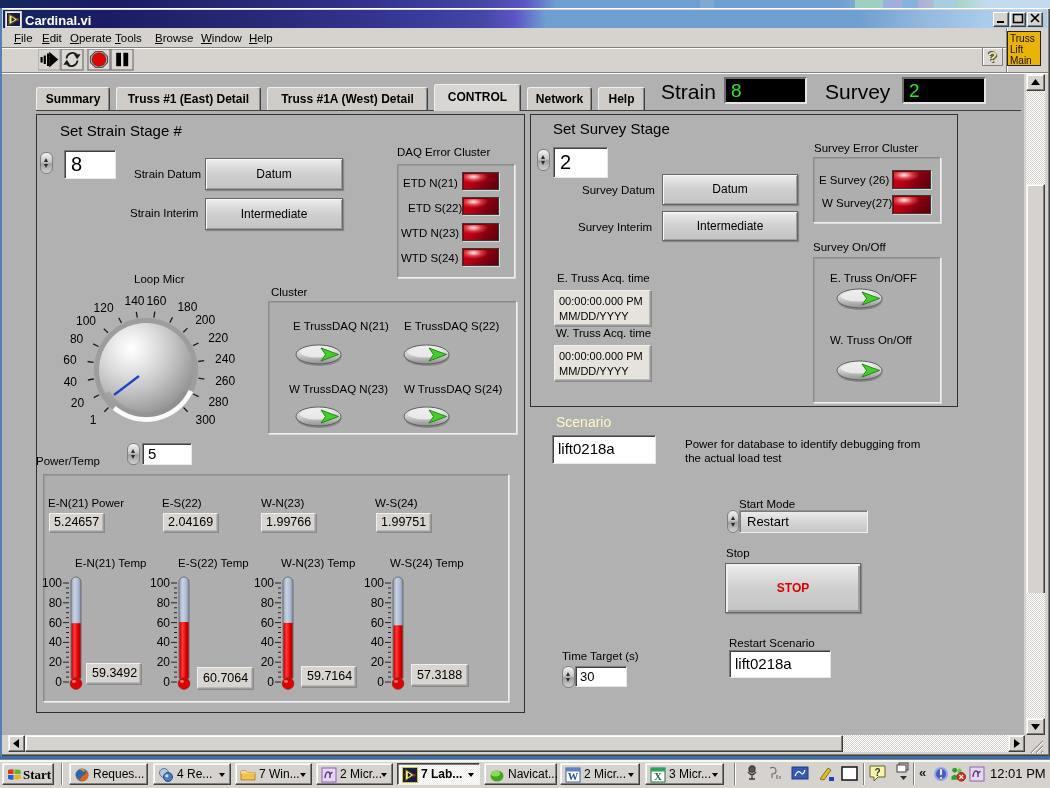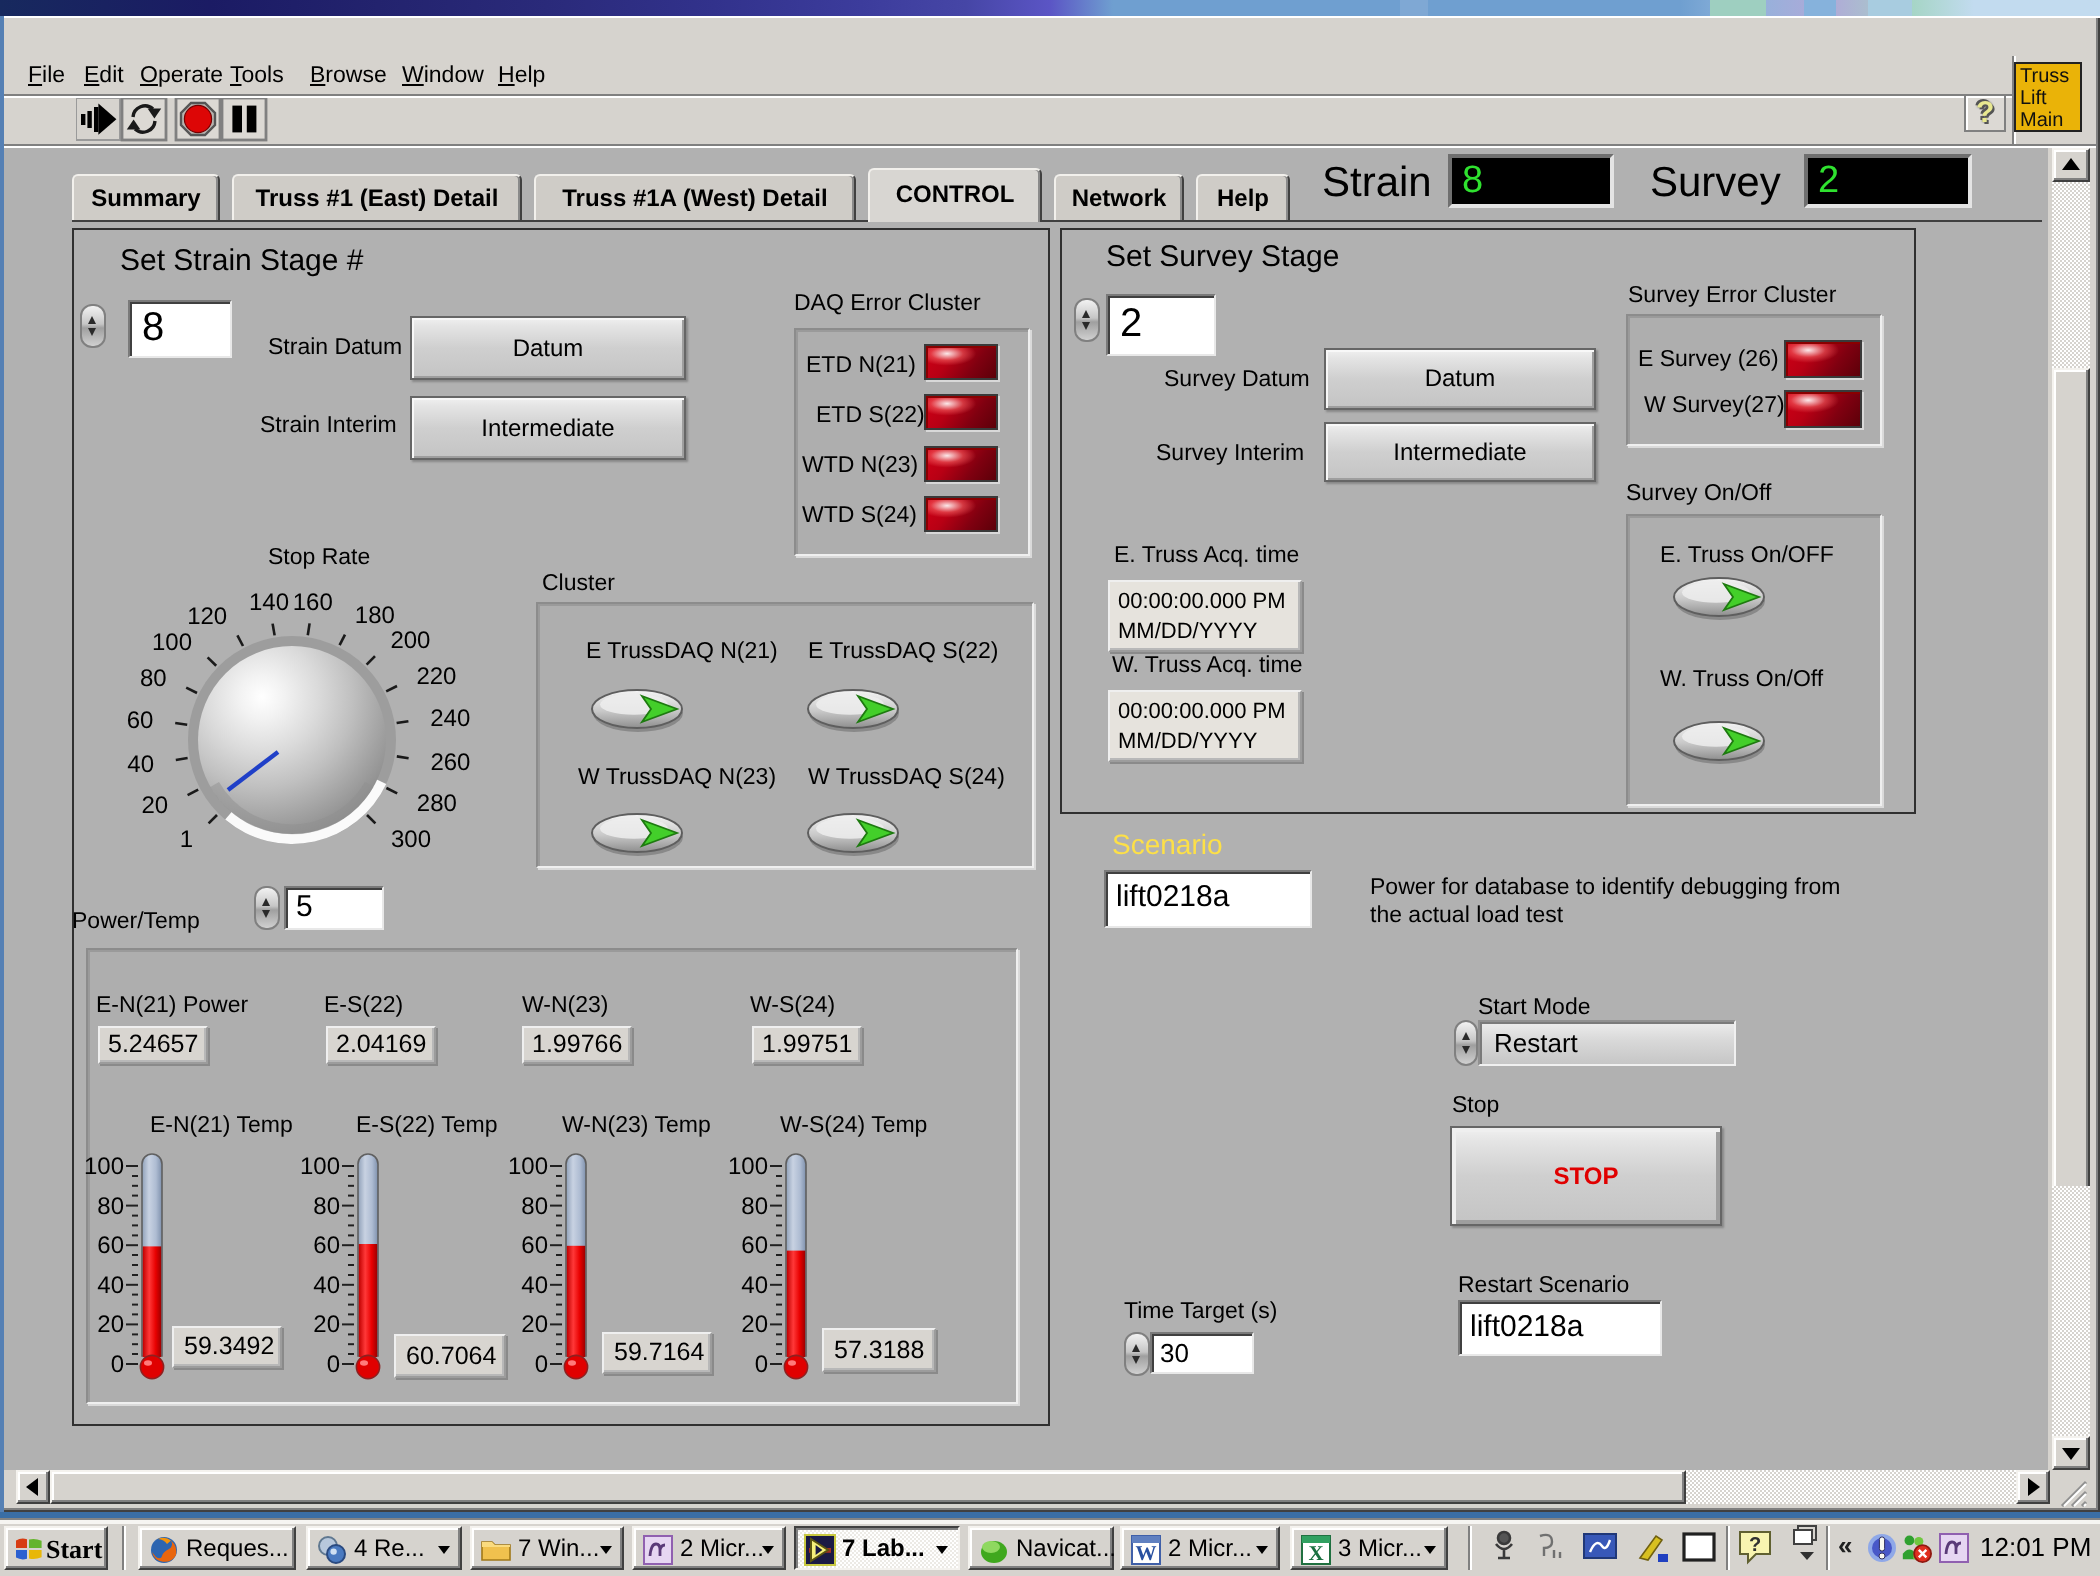"Cardinal.vi" div.abs { html: none -> <div> <svg> <rect></rect> <rect></rect> <rect></rect> <polygon></polygon> <polygon></polygon> </svg> <span>Cardinal.vi</span> <div><svg> <rect></rect> </svg></div> <div><svg> <rect></rect> </svg></div> <div><svg> <path></path> </svg></div> </div> }
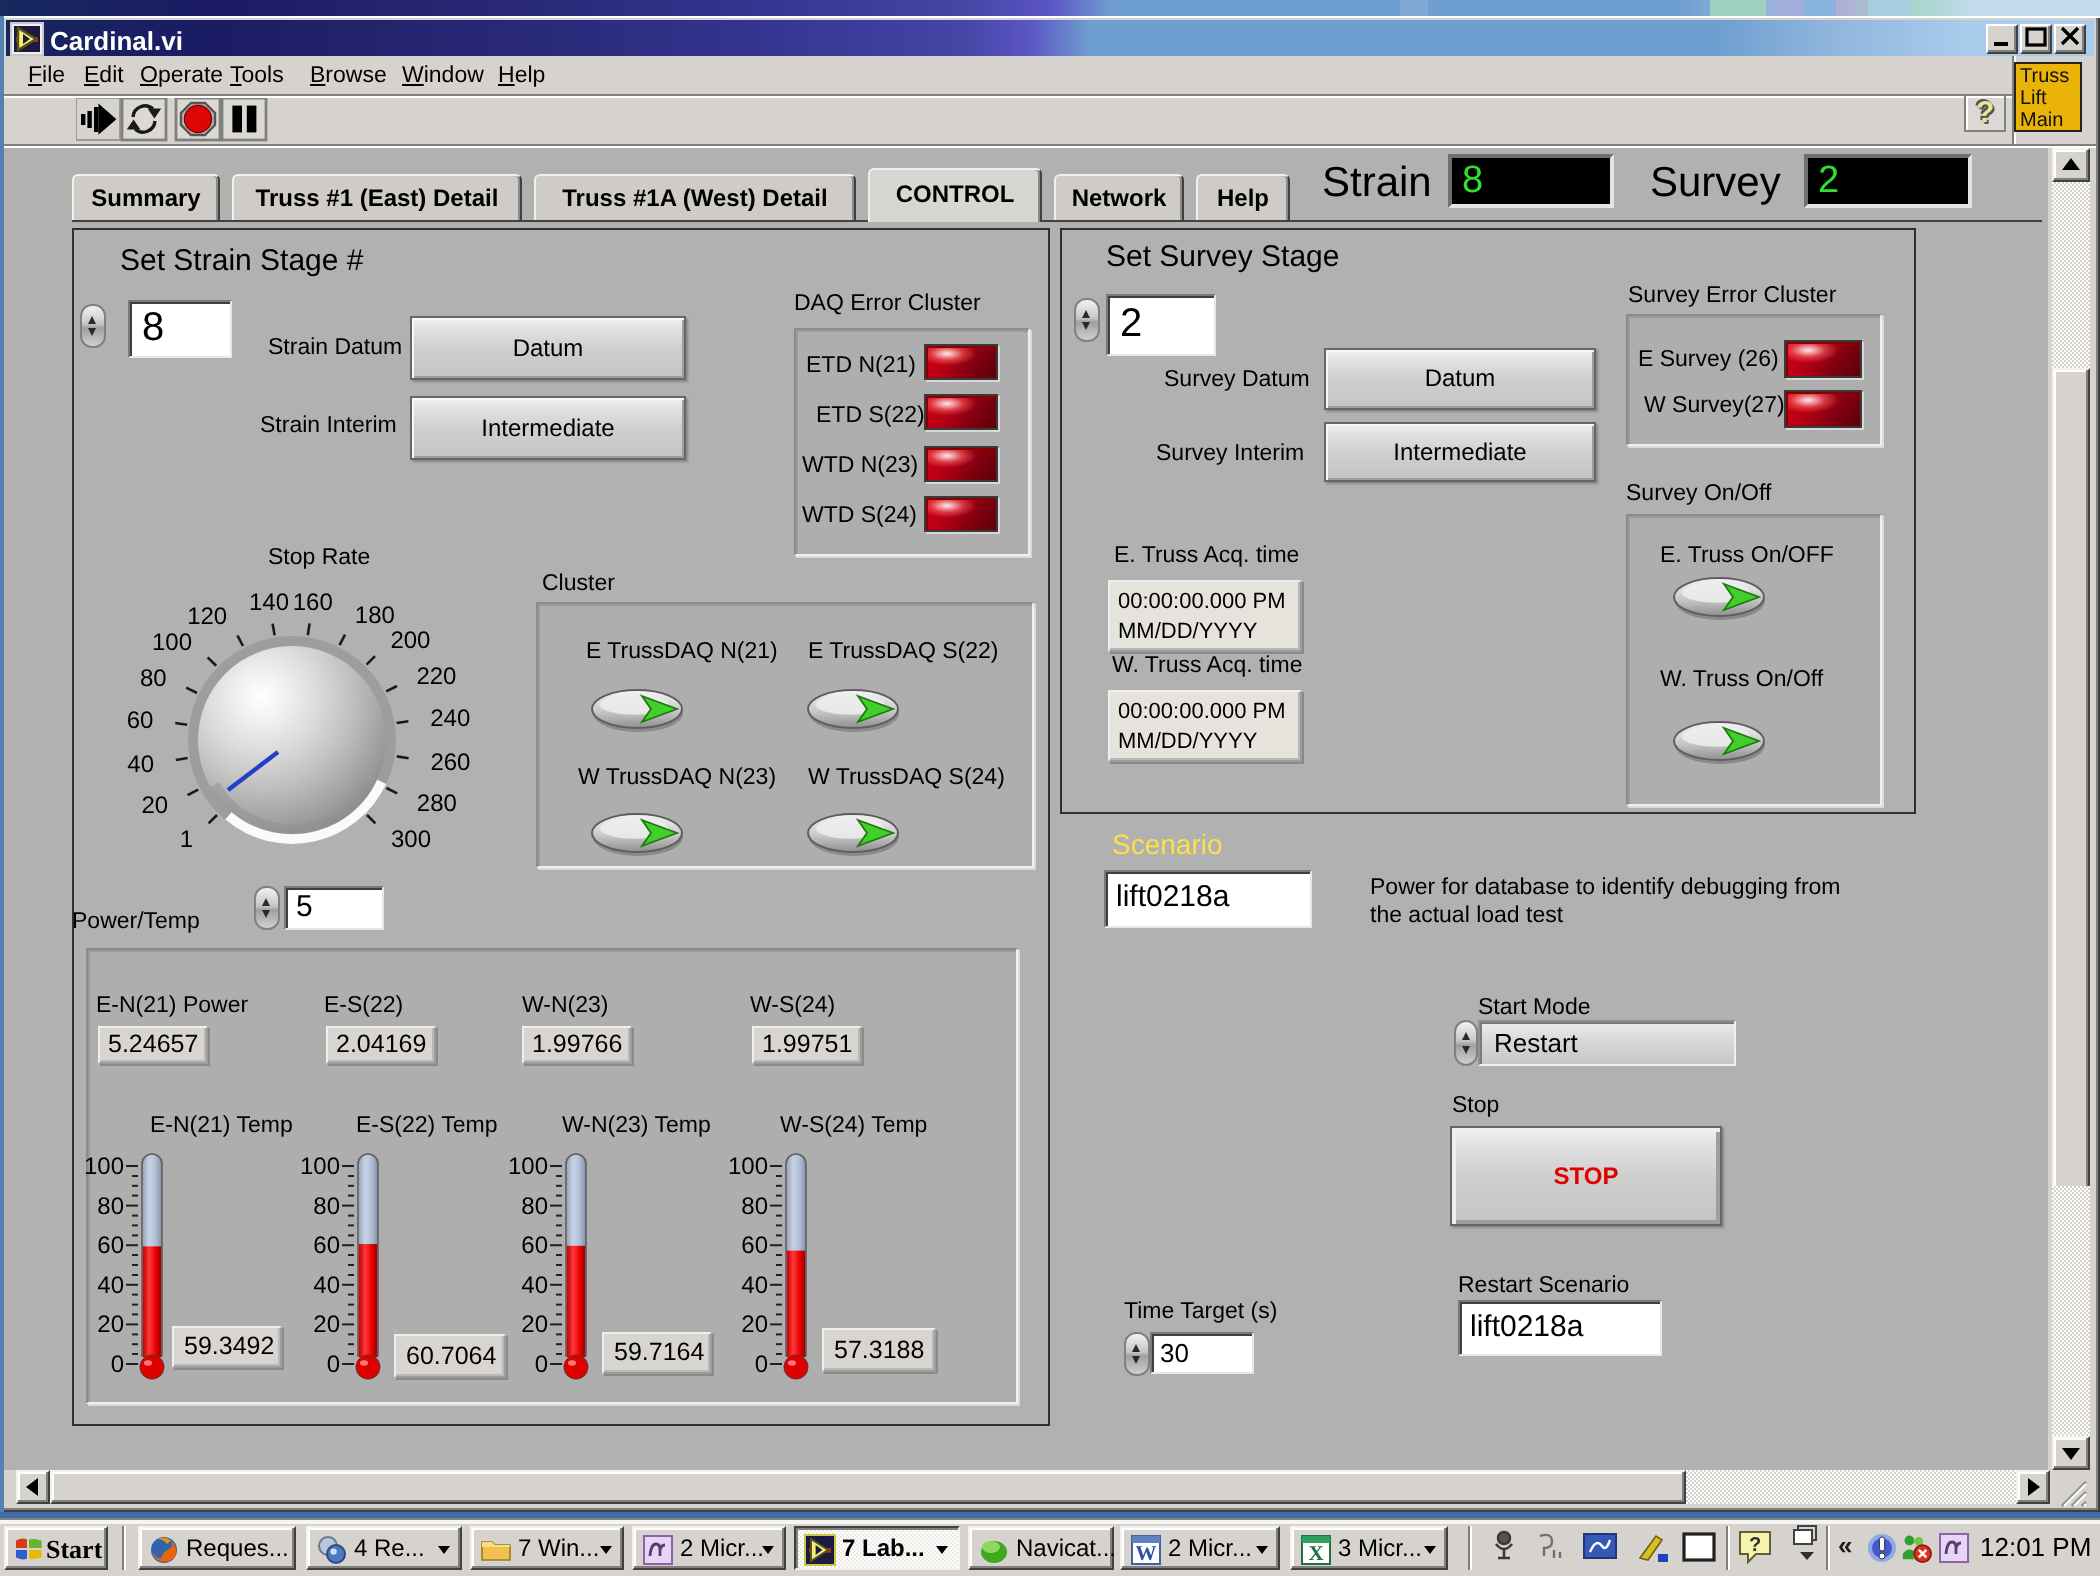"Stop Rate" span.lbl12 { text: Stop Rate -> Loop Micr }
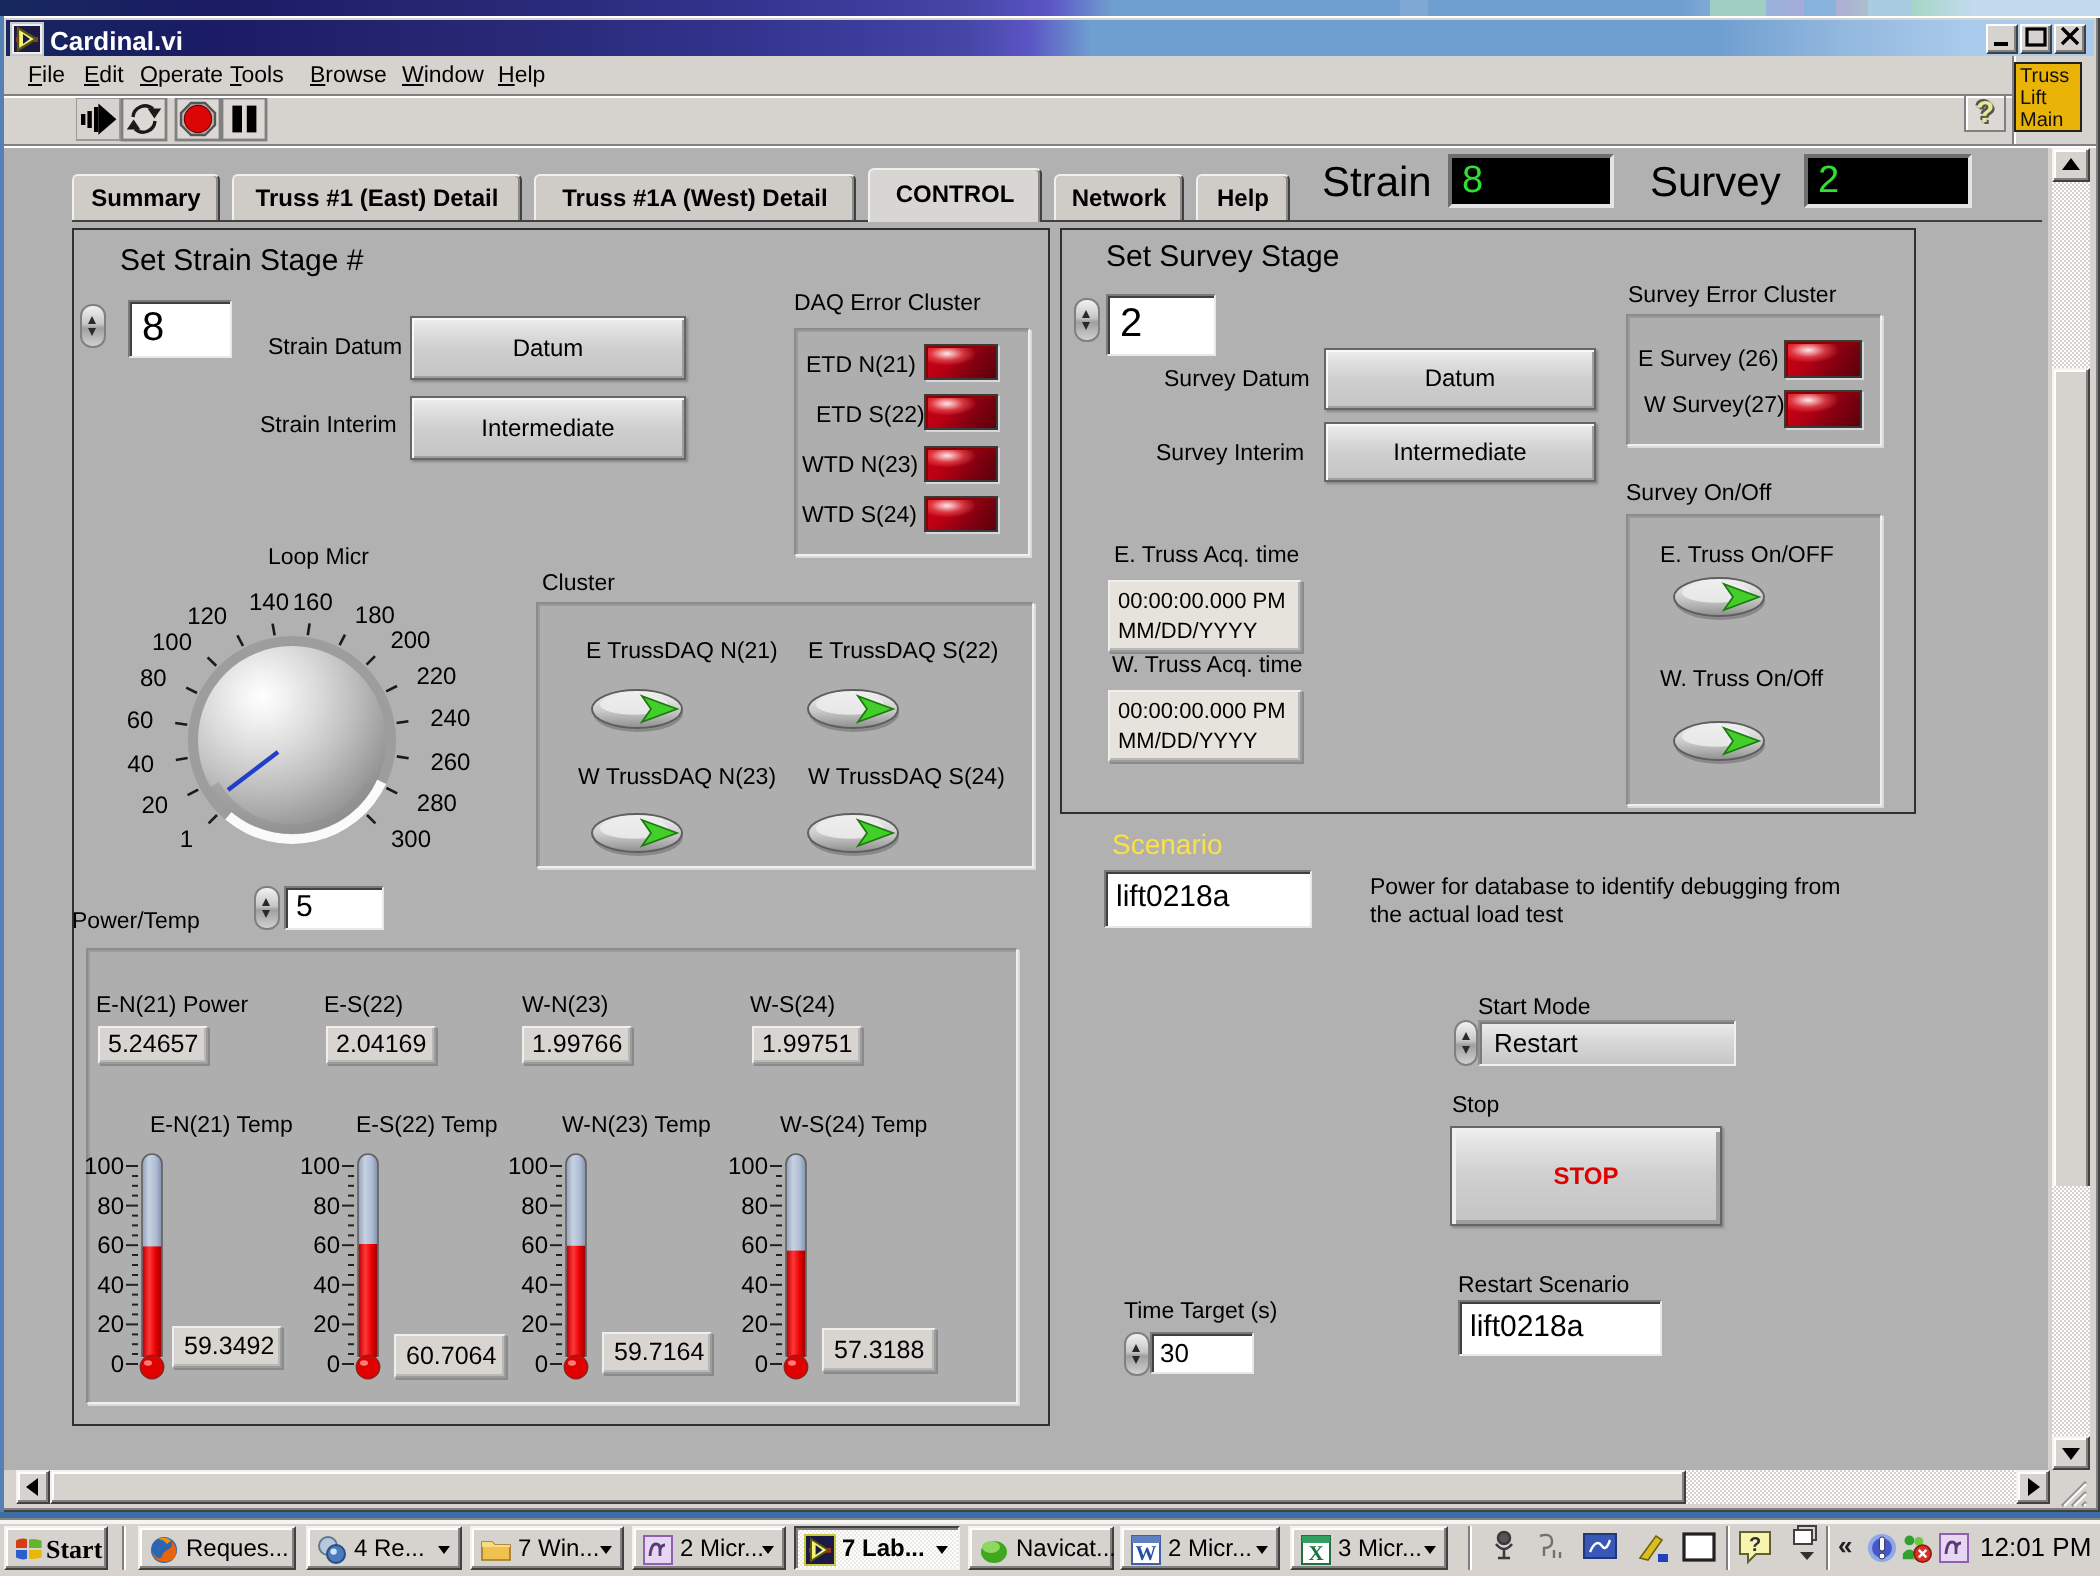"Scenario" .lbl { color: #fde047 -> #fef9c3 }
